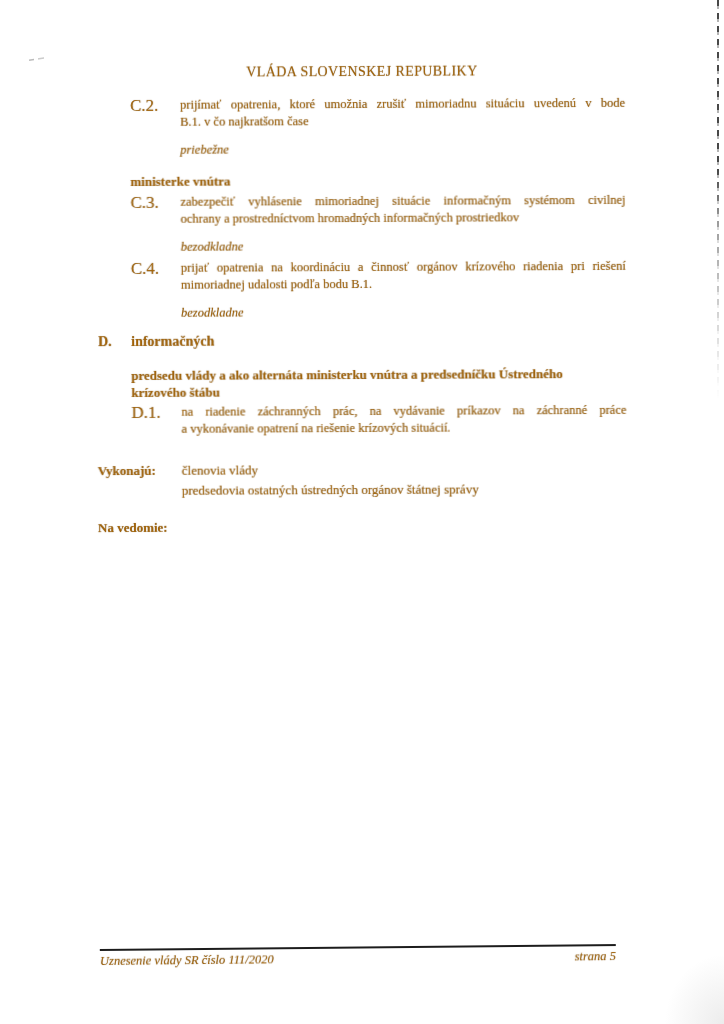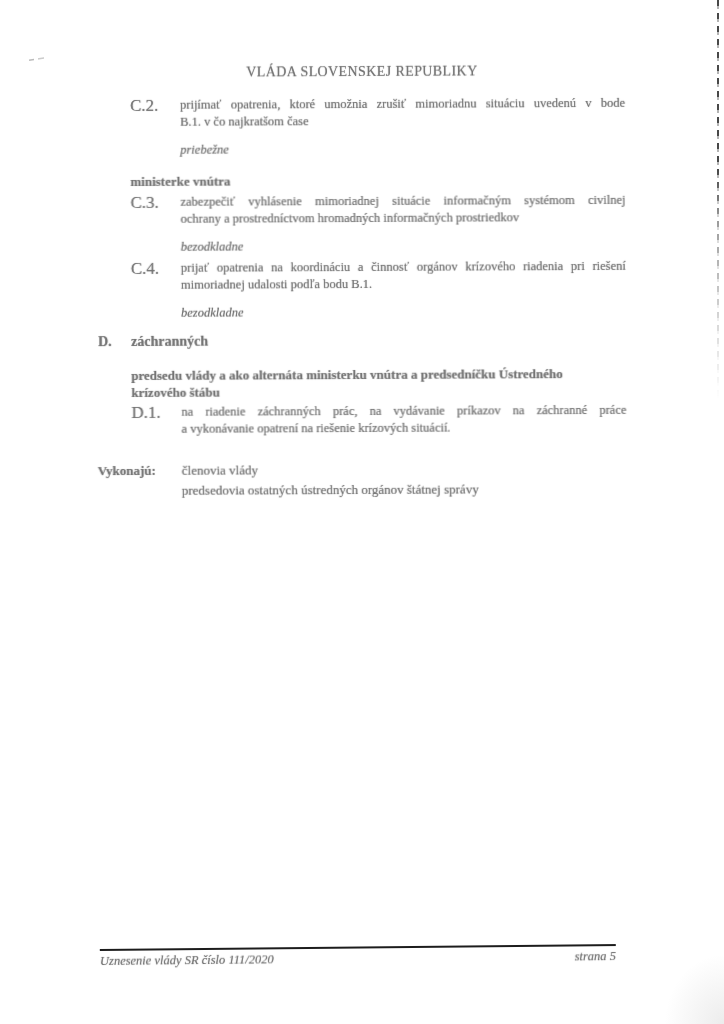"VLÁDA SLOVENSKEJ REPUBLIKY" .page { color: #737373 -> #a16207 }
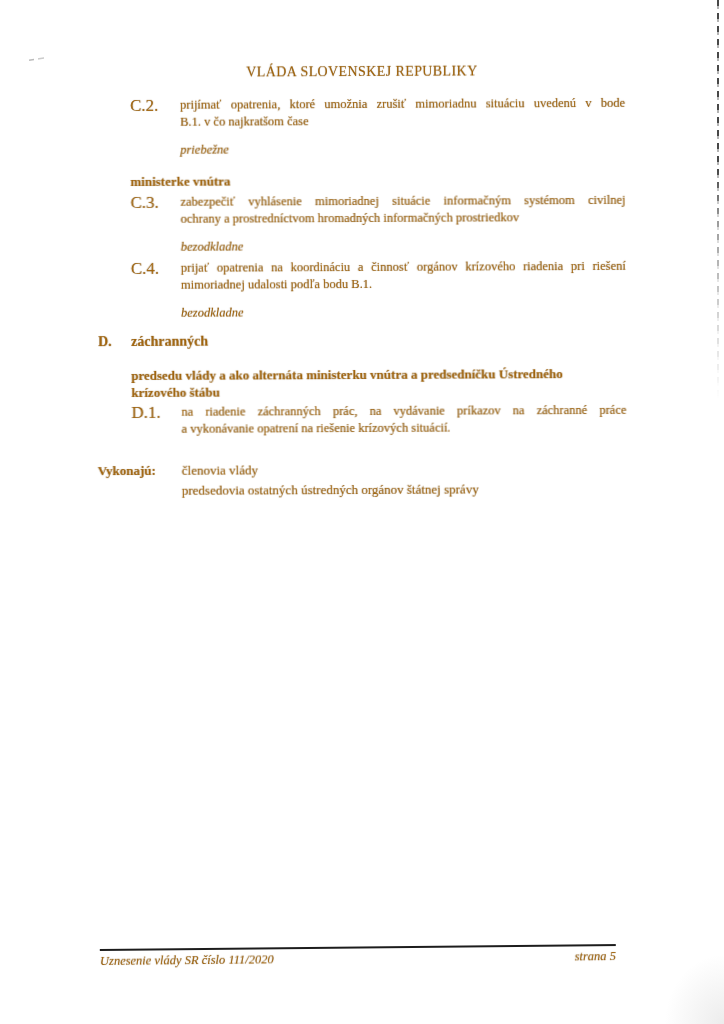"záchranných" span.txt { text: záchranných -> informačných }
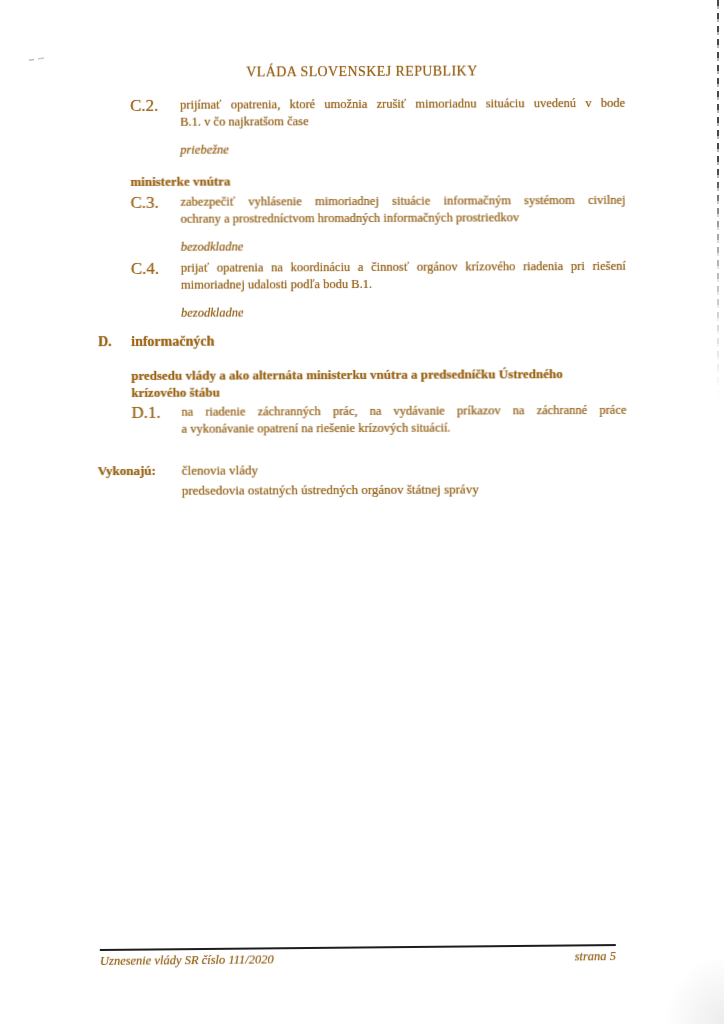"Na vedomie:" span.dist-label { html: none -> <span>Na vedomie:</span> }
